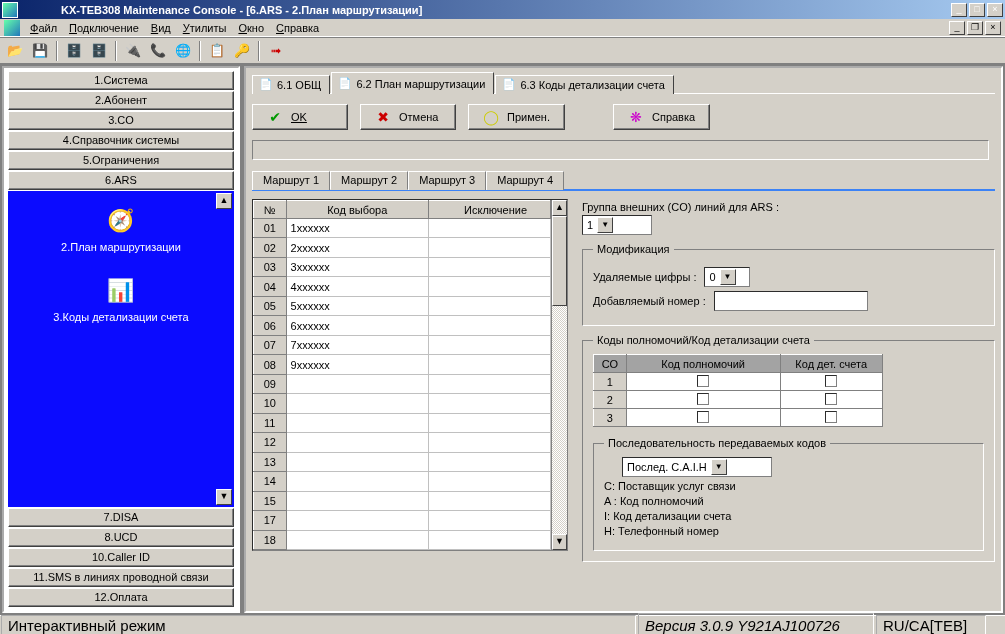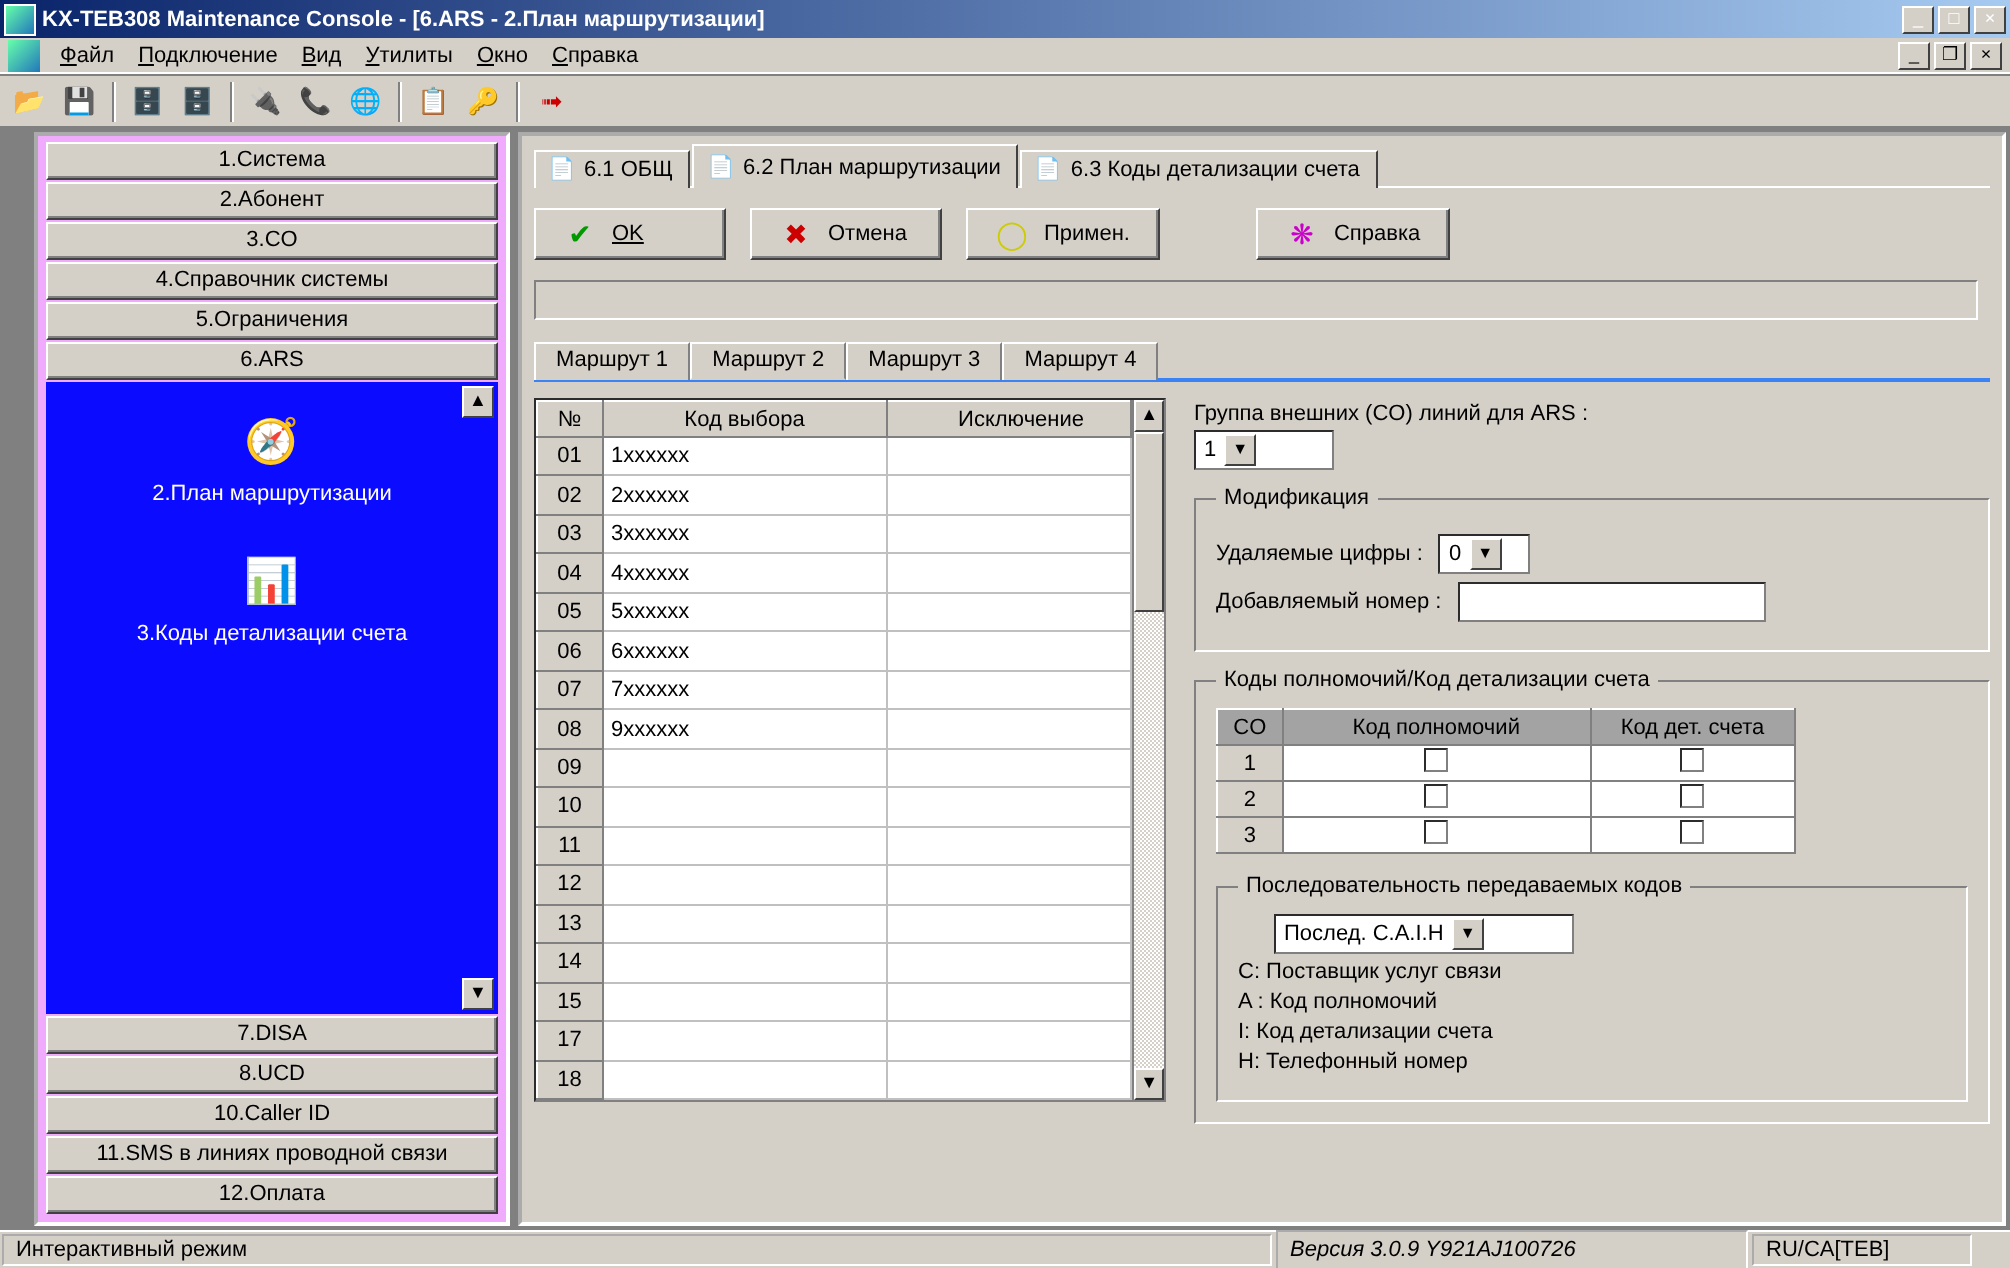"KX-TEB308 Maintenance Console - [6.ARS" .titlebar { gap: none -> 40px }
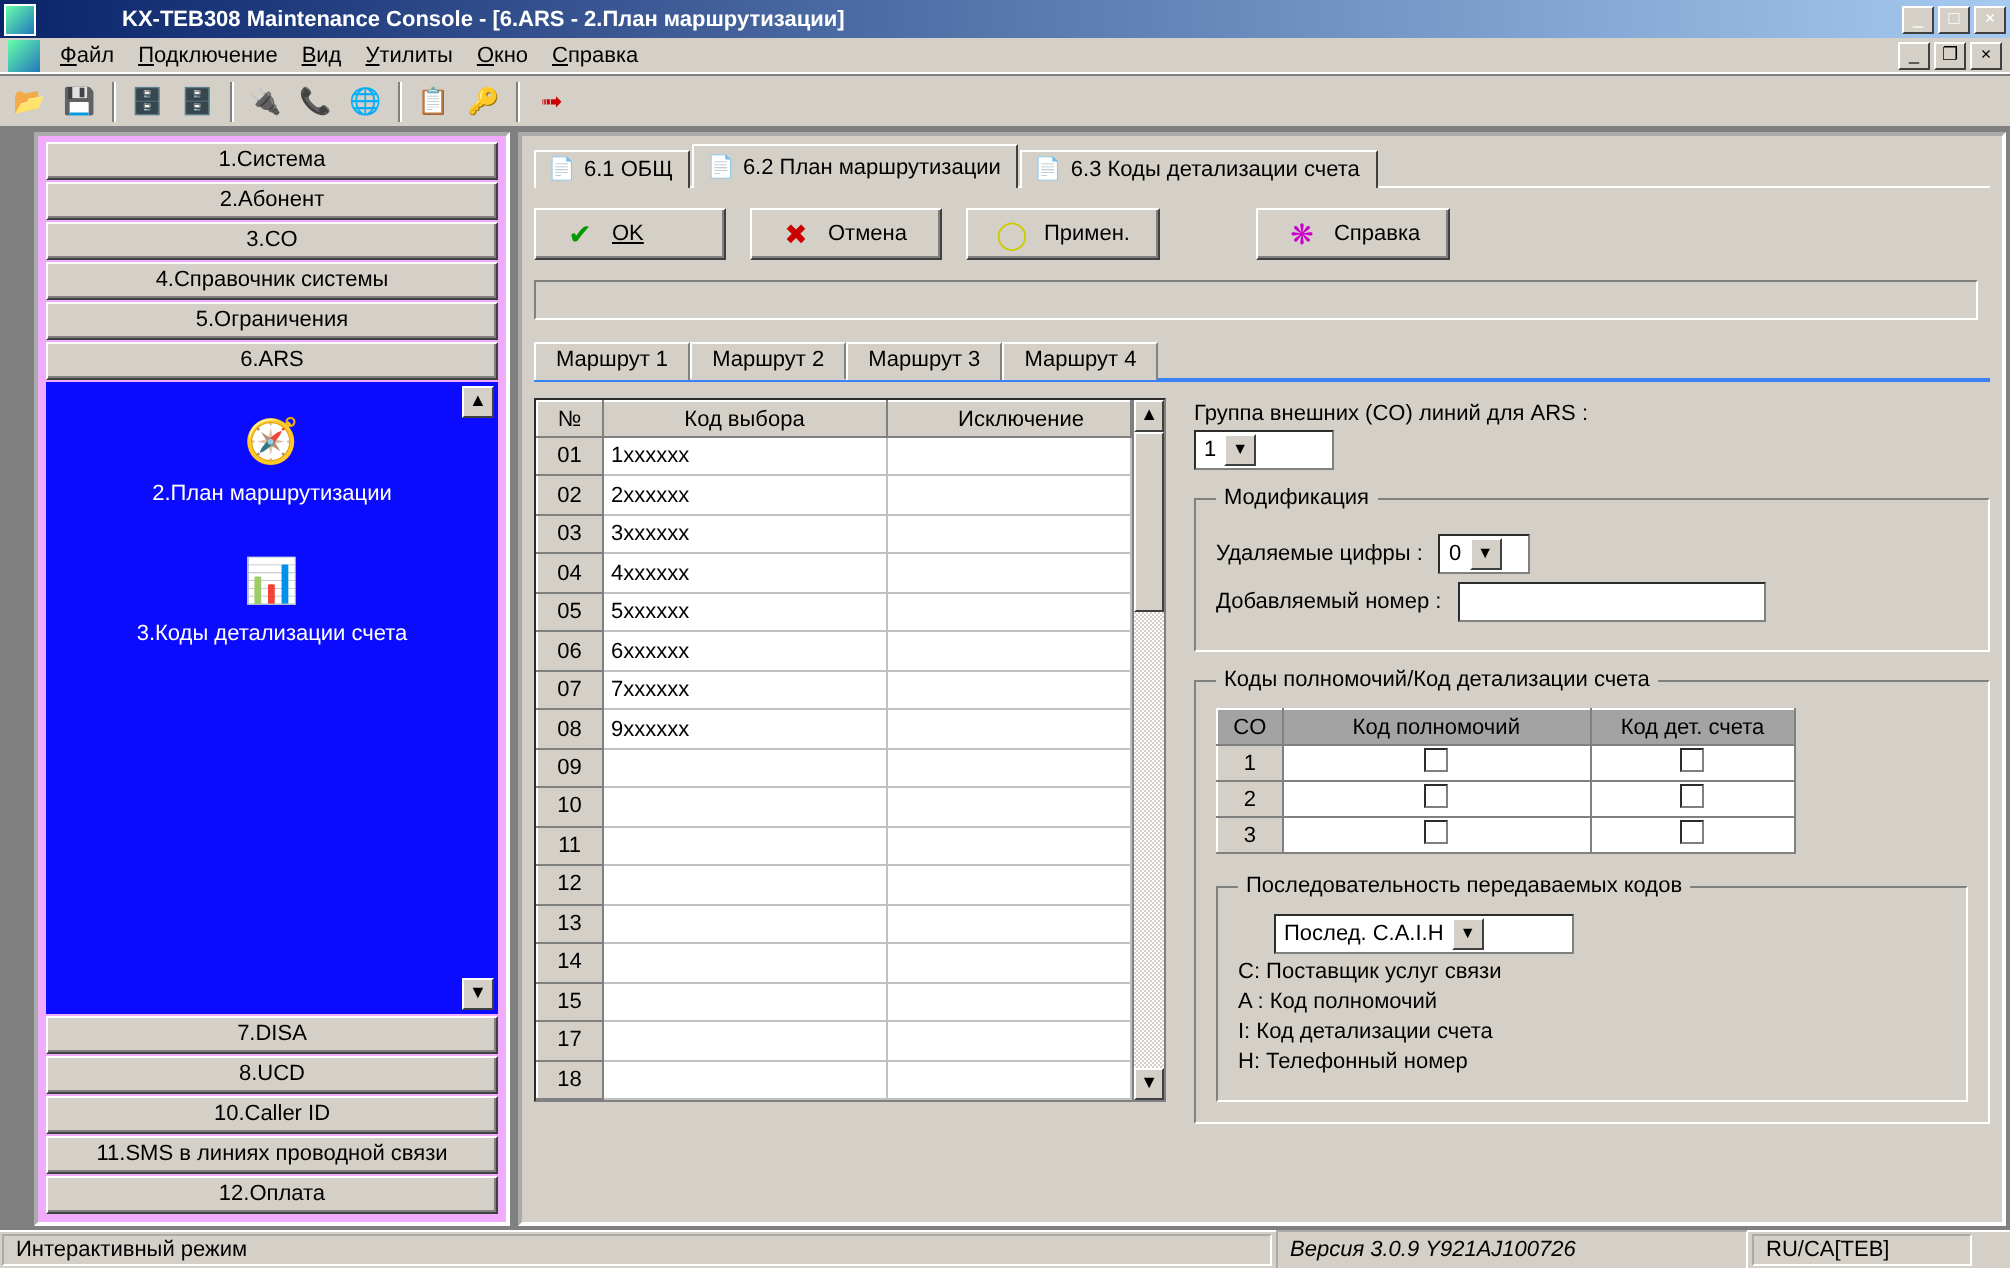"1.Система" .leftpanel { background: #f0abfc -> #ffffff; margin-left: 15px -> none }
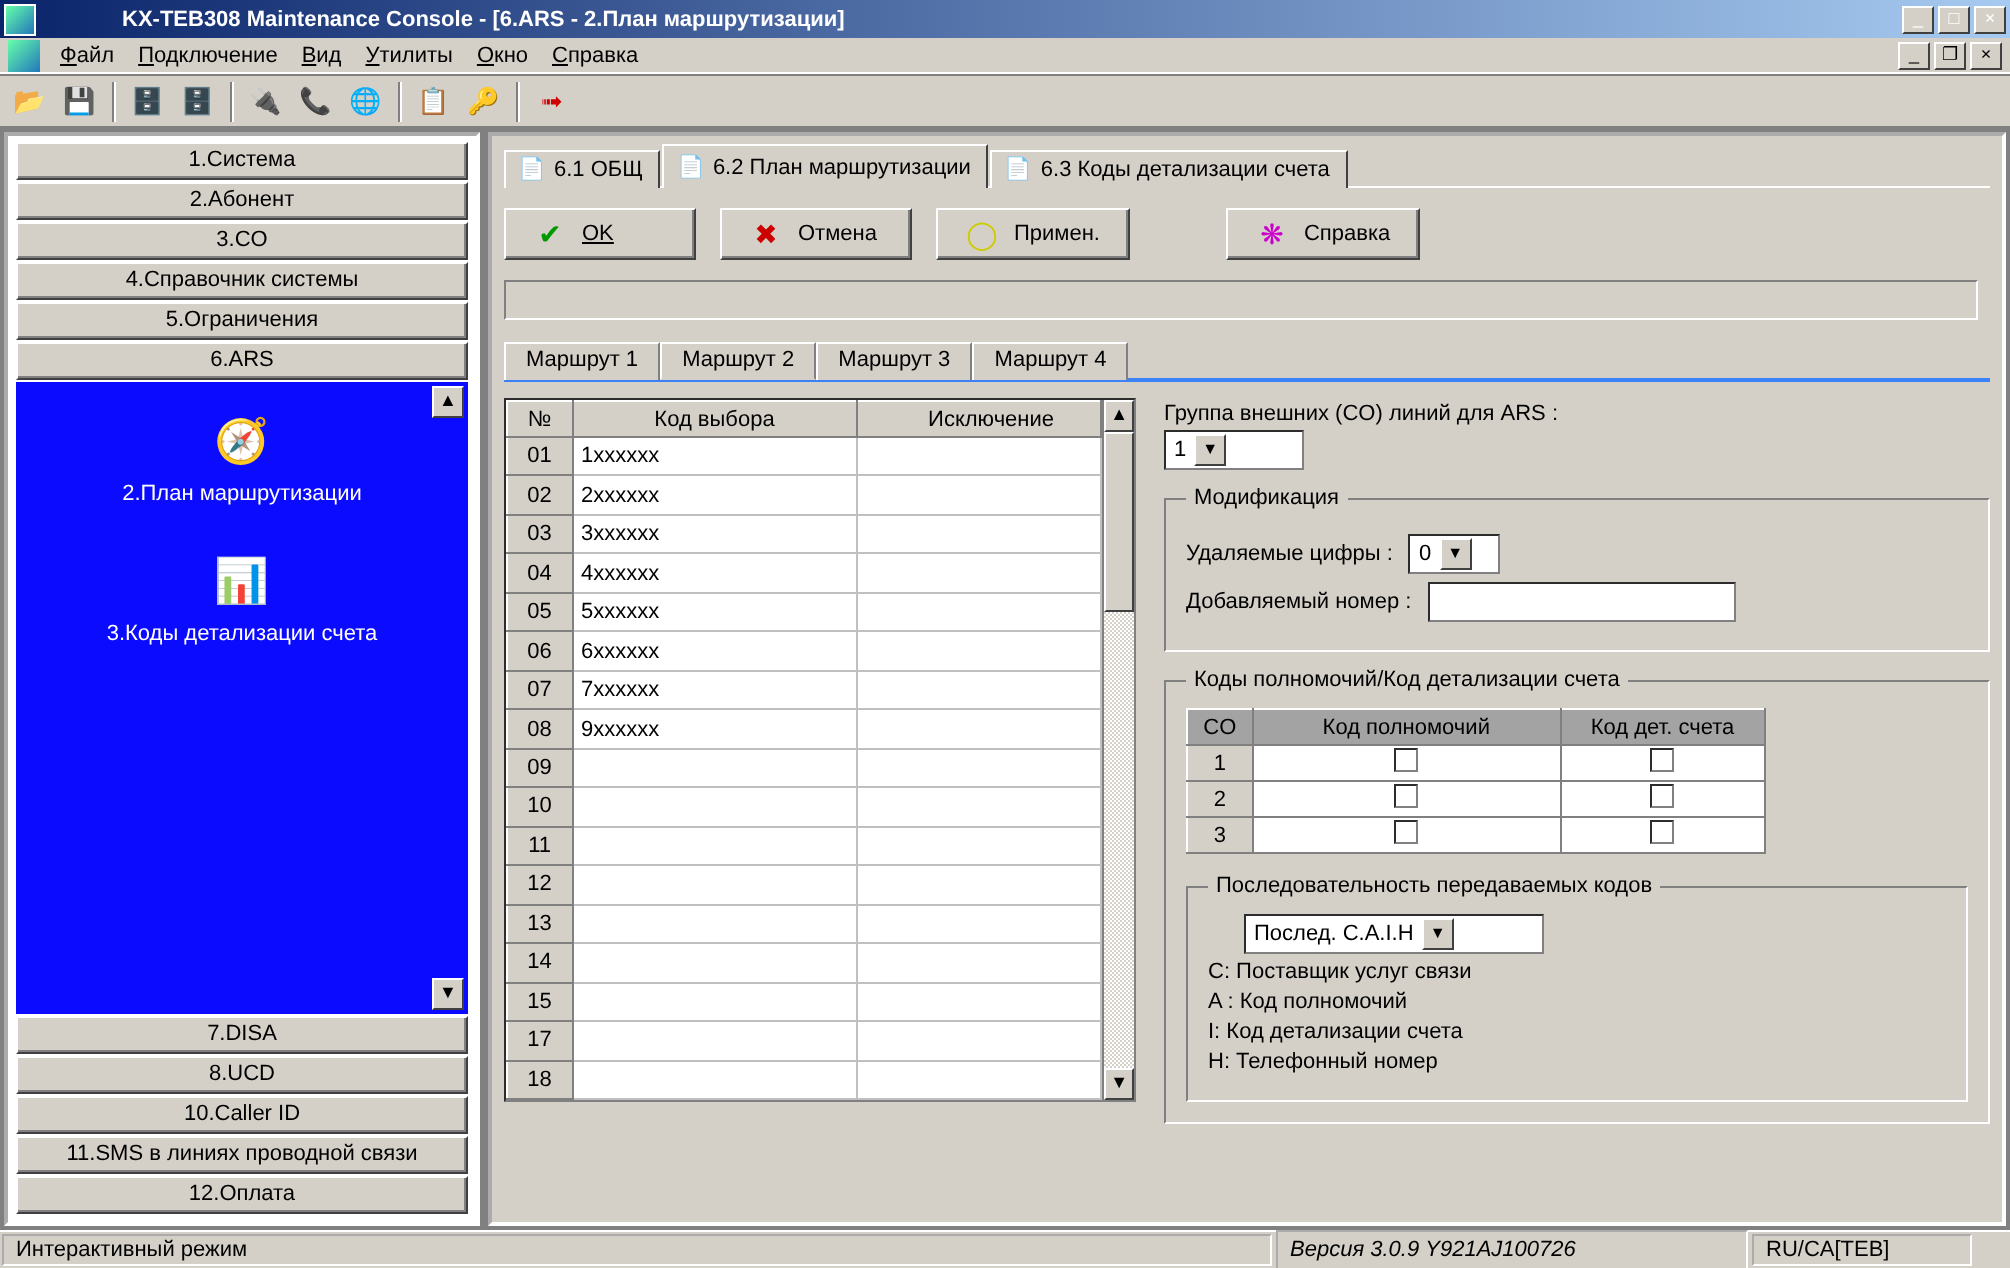"Интерактивный режим" .statusbar { font-size: 11px -> 15px }
